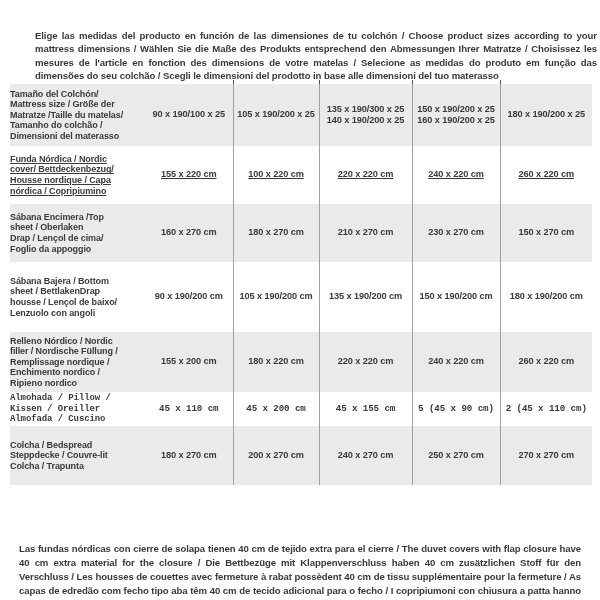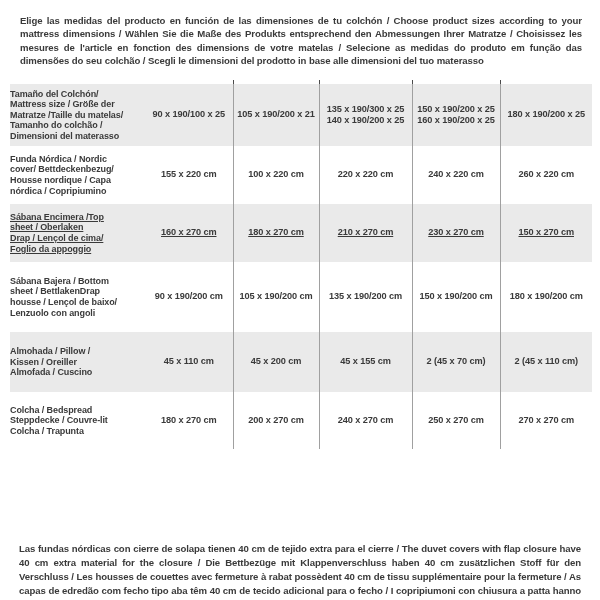"Elige las medidas del producto" .intro { margin: 1px -> 16px }
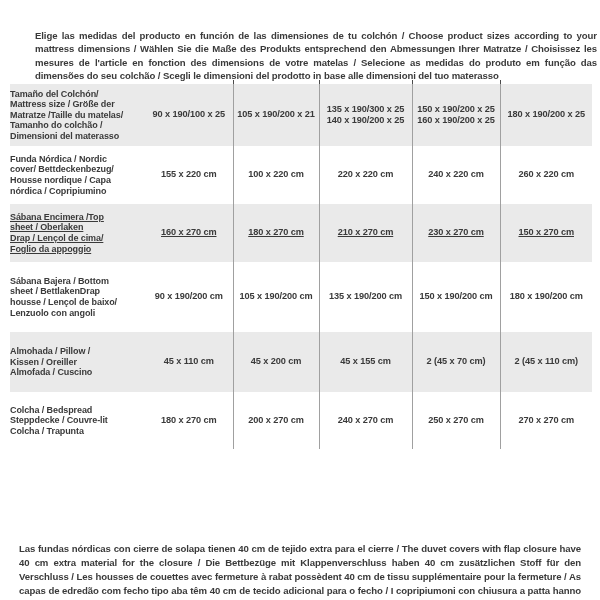"105 x 190/200 x 21" td.val { text: 21 -> 25 }
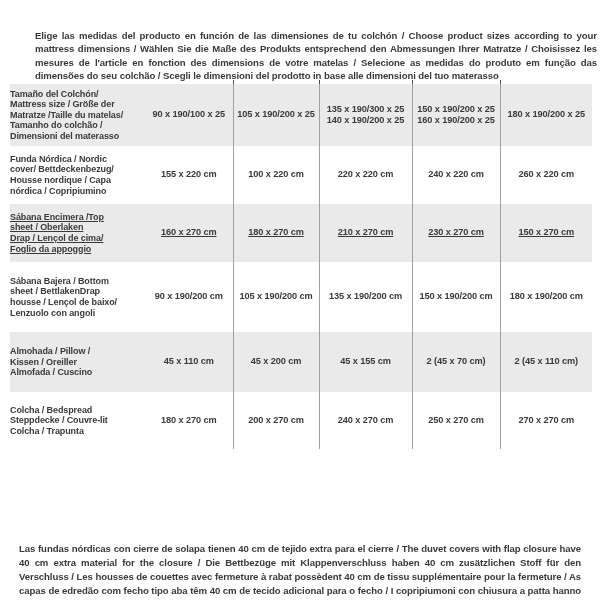"Funda Nórdica / Nordic" tr:nth-child(2) { text-decoration: none -> underline }
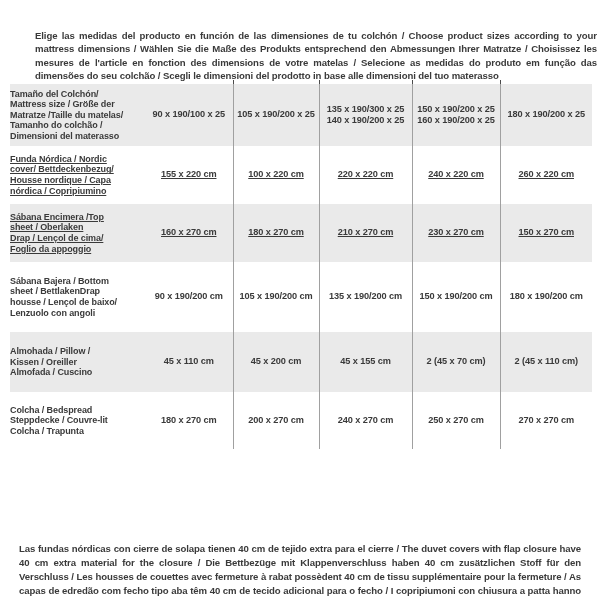"Sábana Encimera /Top" tr:nth-child(3) { text-decoration: underline -> none }
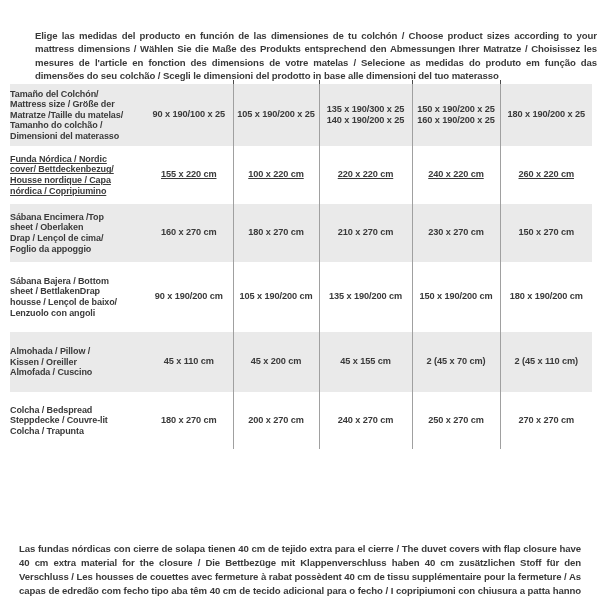"Relleno Nórdico / Nordic" tr { html: none -> <tr> <td>Relleno Nórdico / Nordic filler / Nordische Füllung / Remplissage nordique / Enchimento nordico / Ripieno nordico</td> <td>155 x 200 cm</td> <td>180 x 220 cm</td> <td>220 x 220 cm</td> <td>240 x 220 cm</td> <td>260 x 220 cm</td> </tr> }
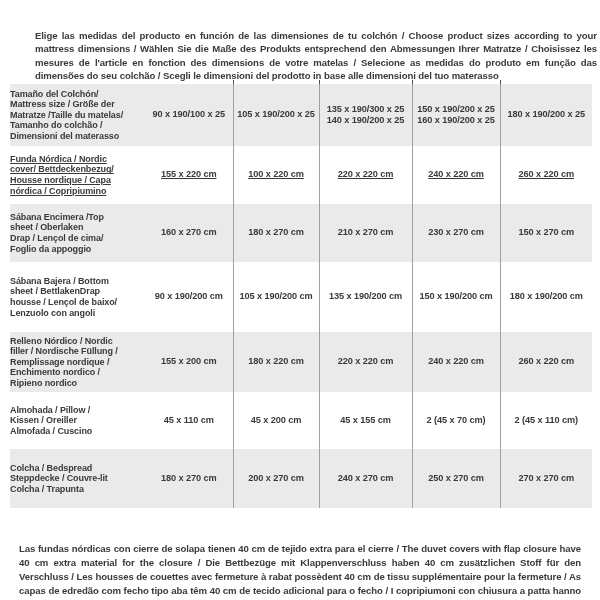"Almohada / Pillow /" tr:nth-child(6) { font-family: none -> Liberation Mono, monospace; height: 57px -> 34px }
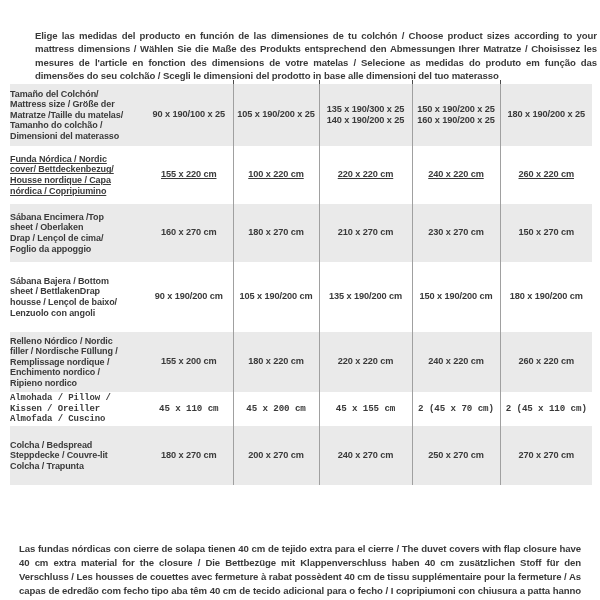"2 (45 x 70 cm)" td.val { text: 2 (45 x 70 -> 5 (45 x 90 }
